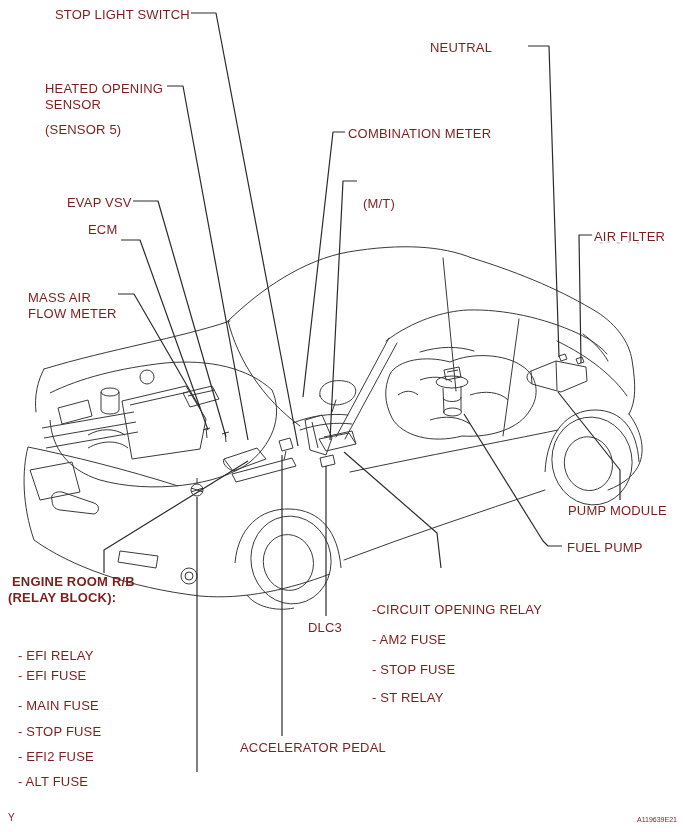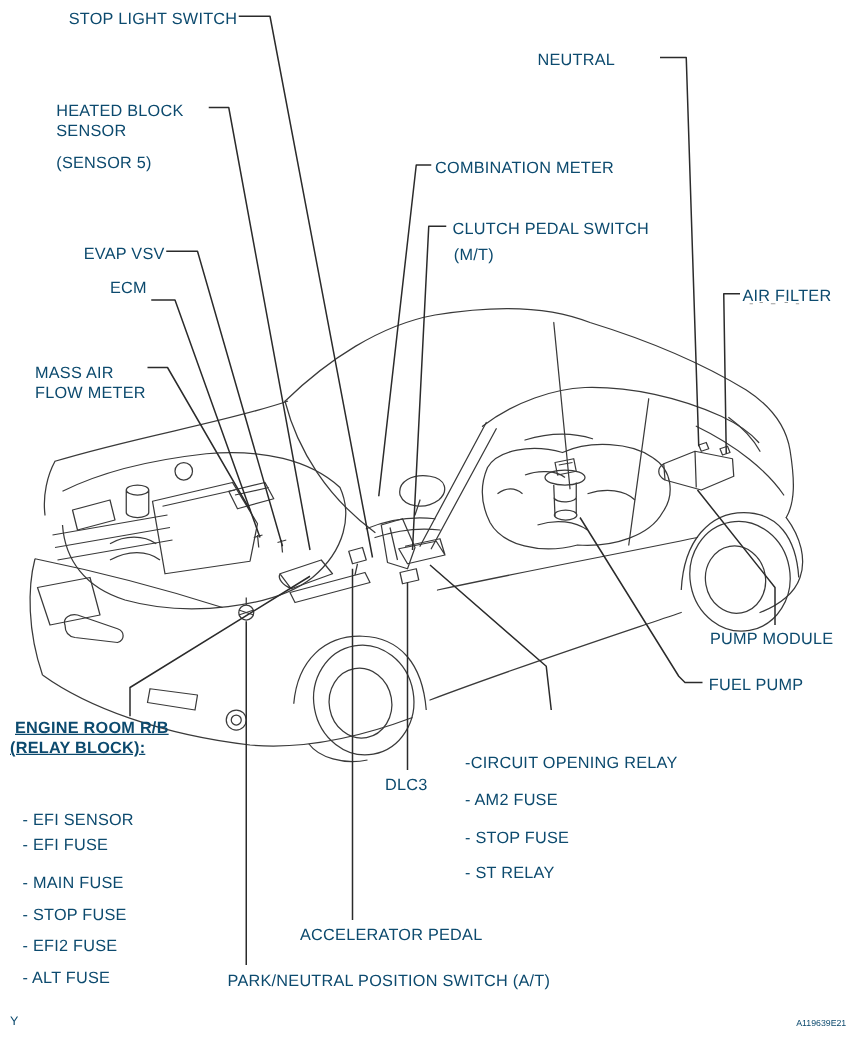"STOP LIGHT SWITCH" .lbl { color: #0c4a6e -> #7f1d1d }
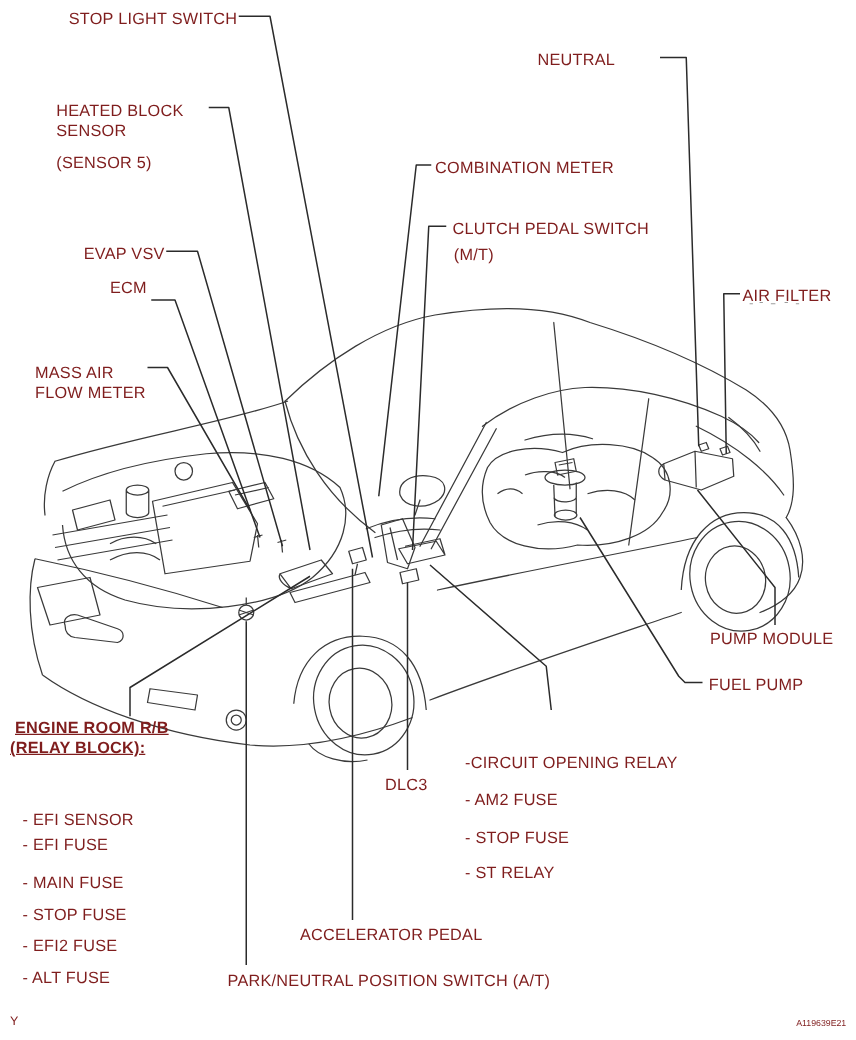"HEATED BLOCK" div.lbl { text: BLOCK -> OPENING }
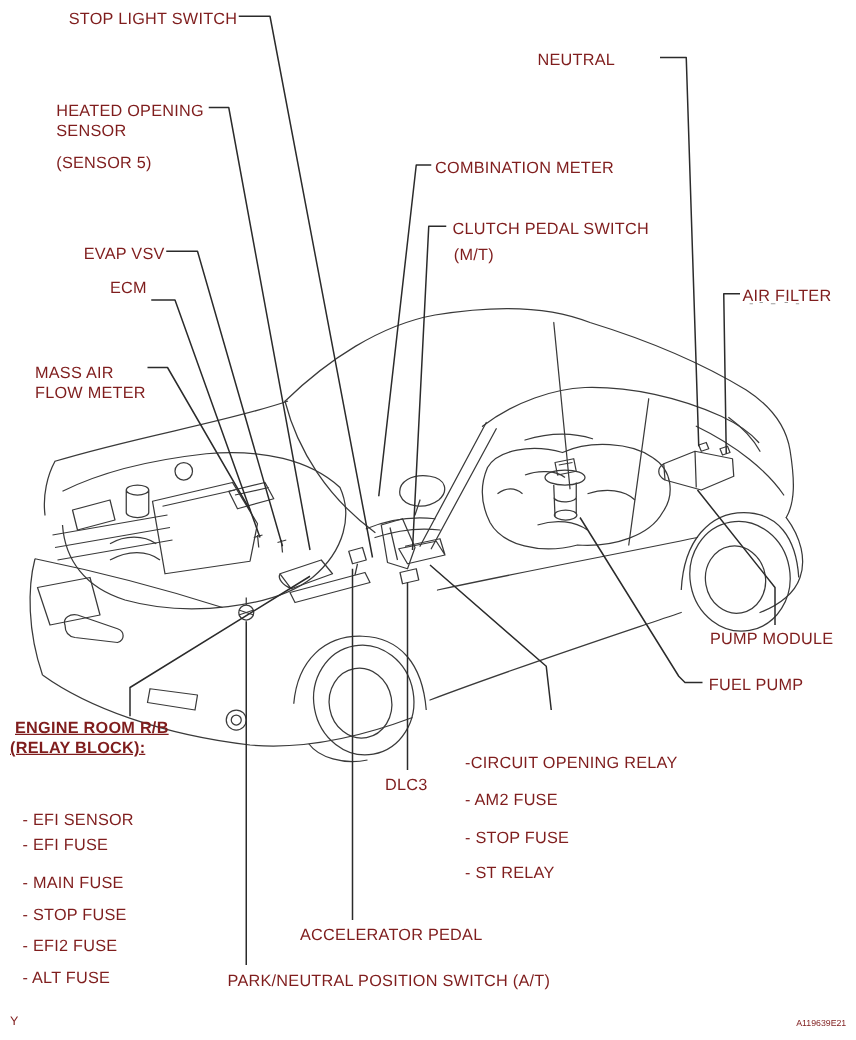"CLUTCH PEDAL SWITCH" div.lbl { html: <div>CLUTCH PEDAL SWITCH</div> -> none }
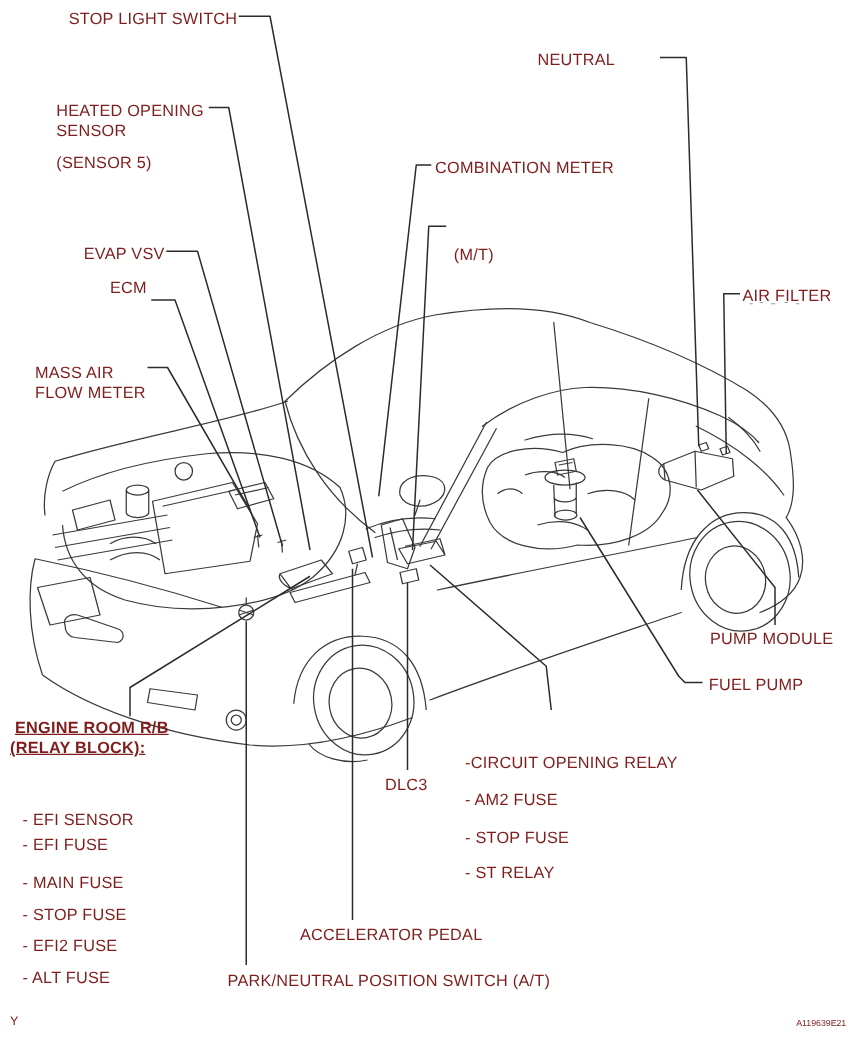"ENGINE ROOM R/B" .bold { text-decoration: underline -> none }
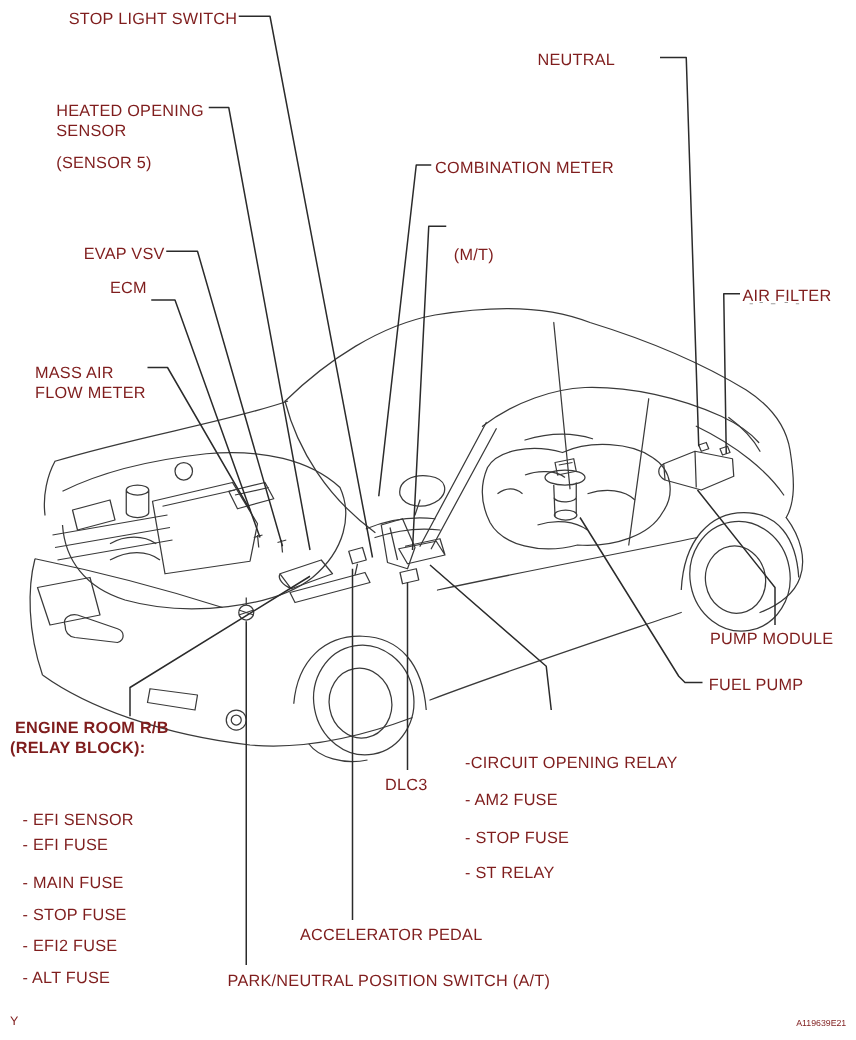"- EFI SENSOR" div.lbl { text: SENSOR -> RELAY }
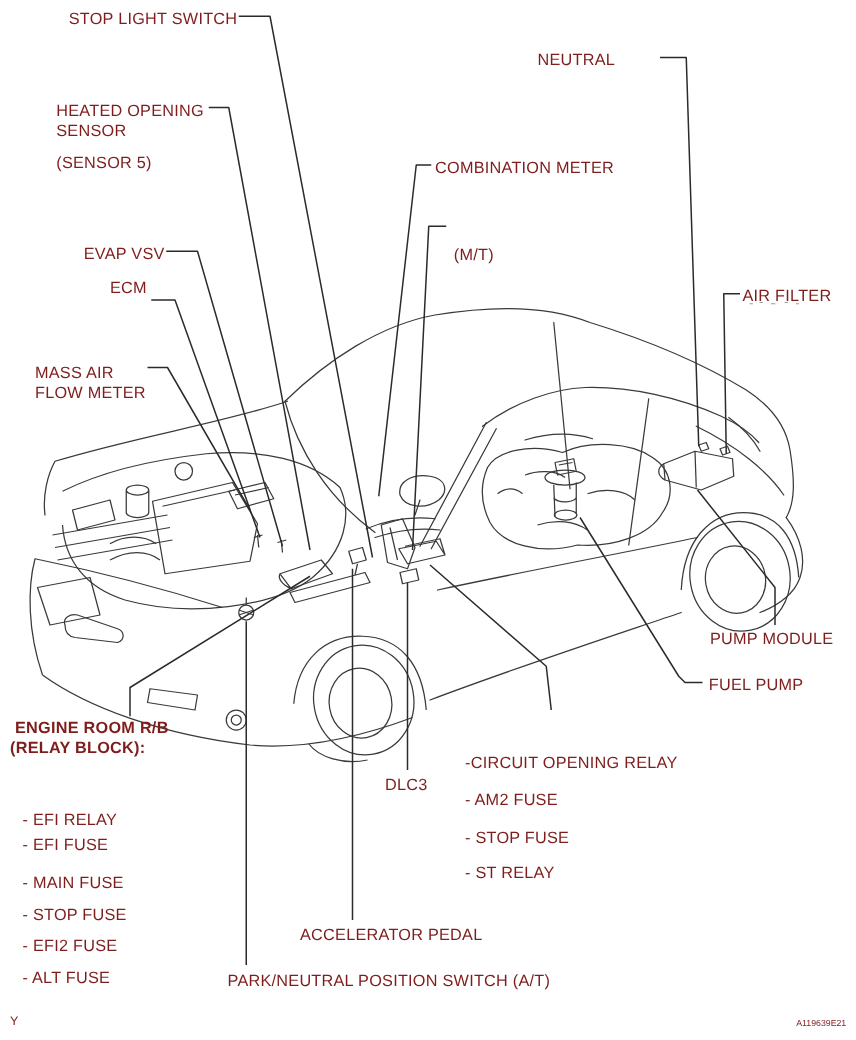"PARK/NEUTRAL POSITION SWITCH (A/T)" div.lbl { html: <div>PARK/NEUTRAL POSITION SWITCH (A/T)</div> -> none }
